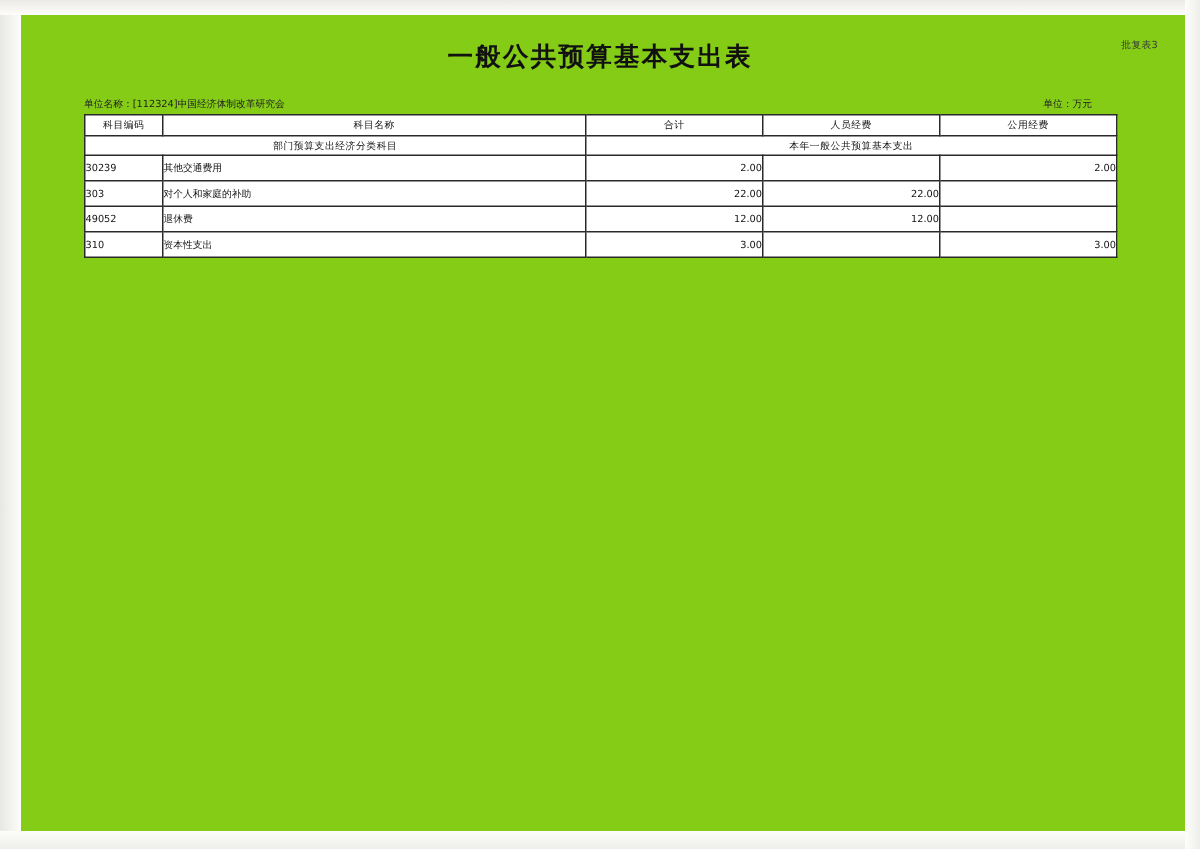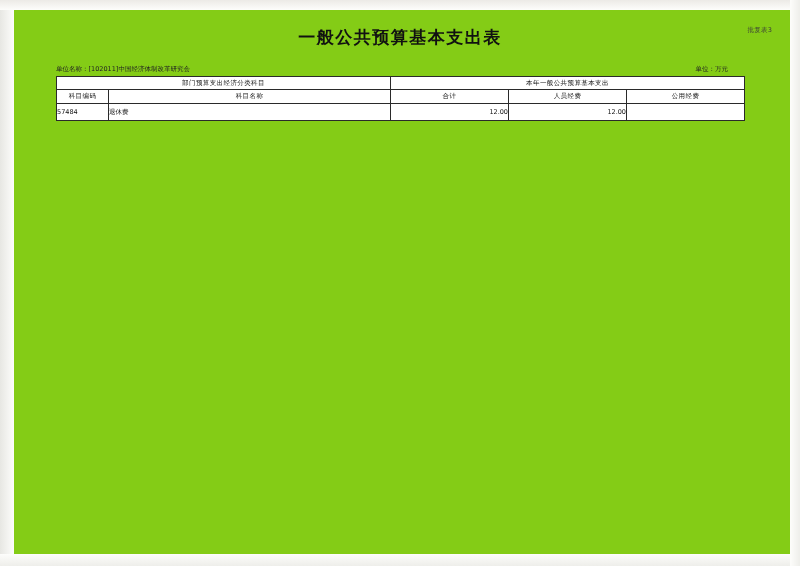"单位名称：[102011]中国经济体制改革研究会" span.meta-left { text: 102011 -> 112324 }
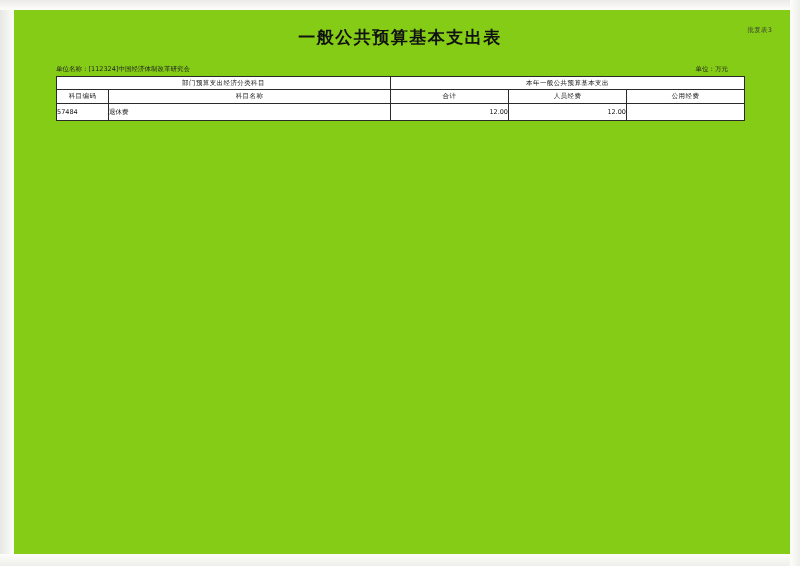"部门预算支出经济分类科目" tr { order: before "科目编码" -> after "科目编码" }
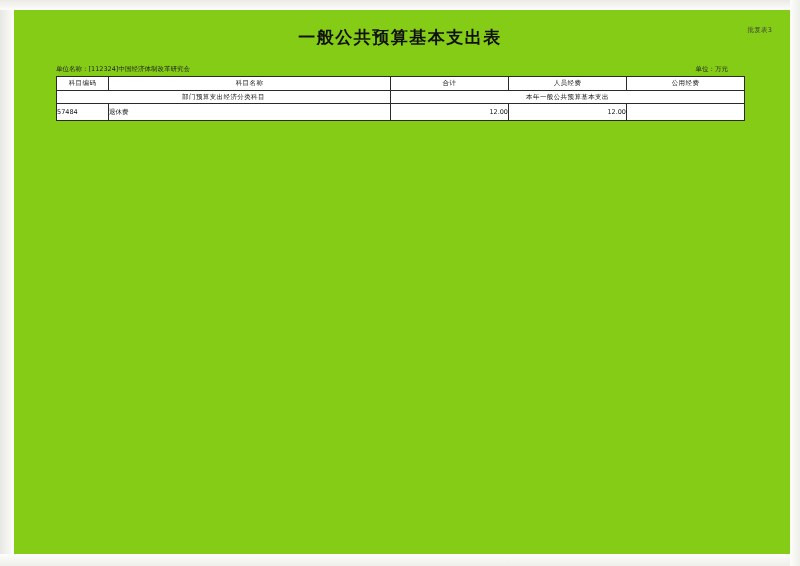"30239" tr.data-row { html: none -> <tr> <td>30239</td> <td>其他交通费用</td> <td>2.00</td> <td></td> <td>2.00</td> </tr> }
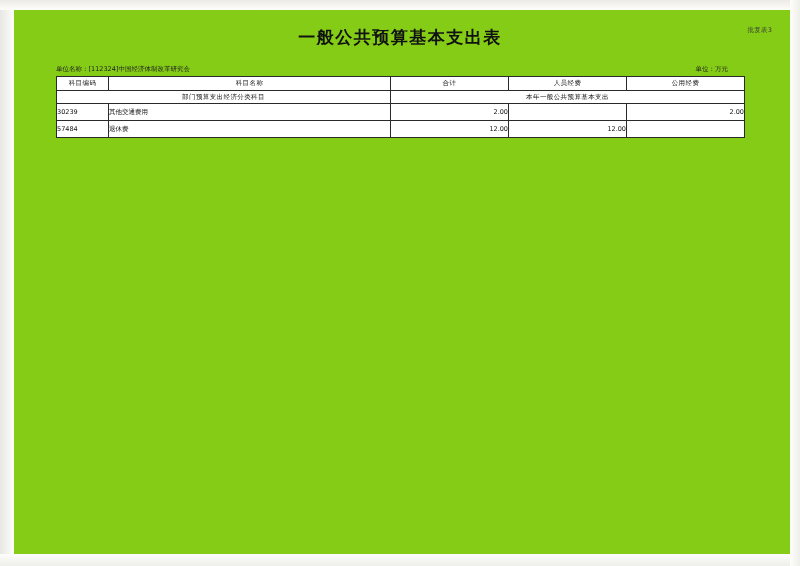"303" tr.data-row { html: none -> <tr> <td>303</td> <td>对个人和家庭的补助</td> <td>22.00</td> <td>22.00</td> <td></td> </tr> }
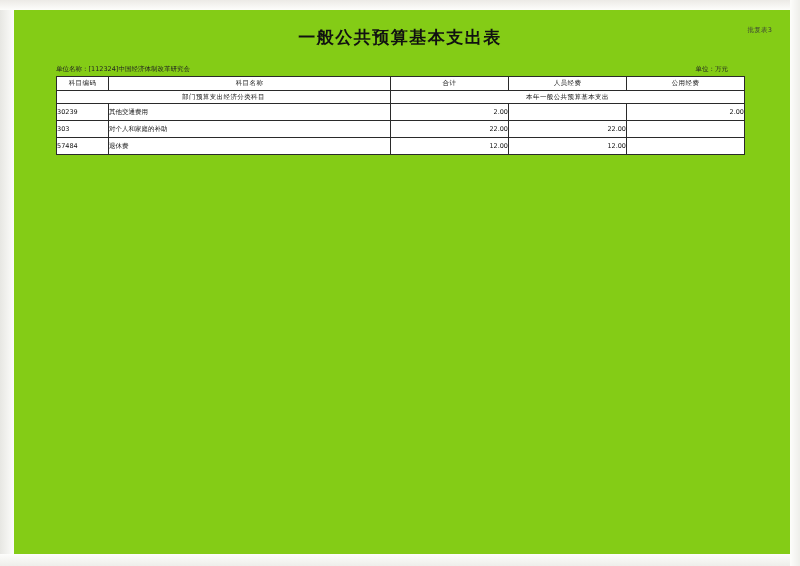"57484" td.cell-code { text: 57484 -> 49052 }
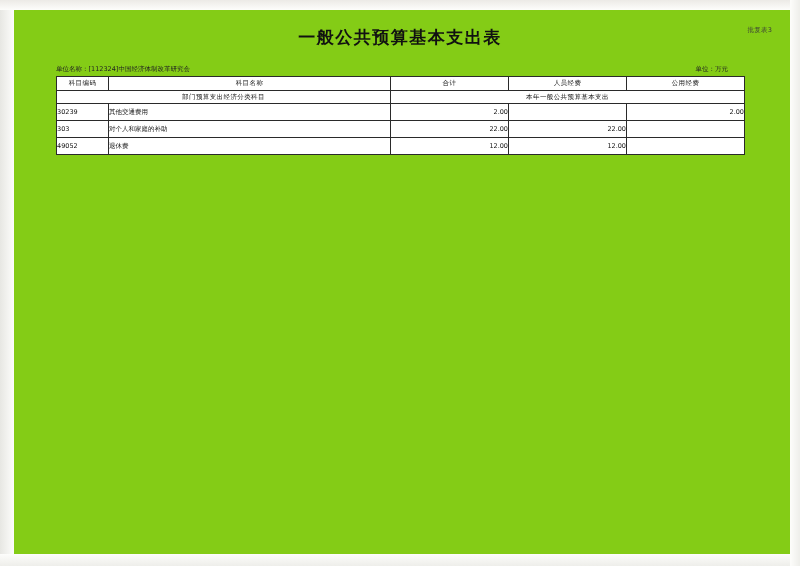"310" tr.data-row { html: none -> <tr> <td>310</td> <td>资本性支出</td> <td>3.00</td> <td></td> <td>3.00</td> </tr> }
